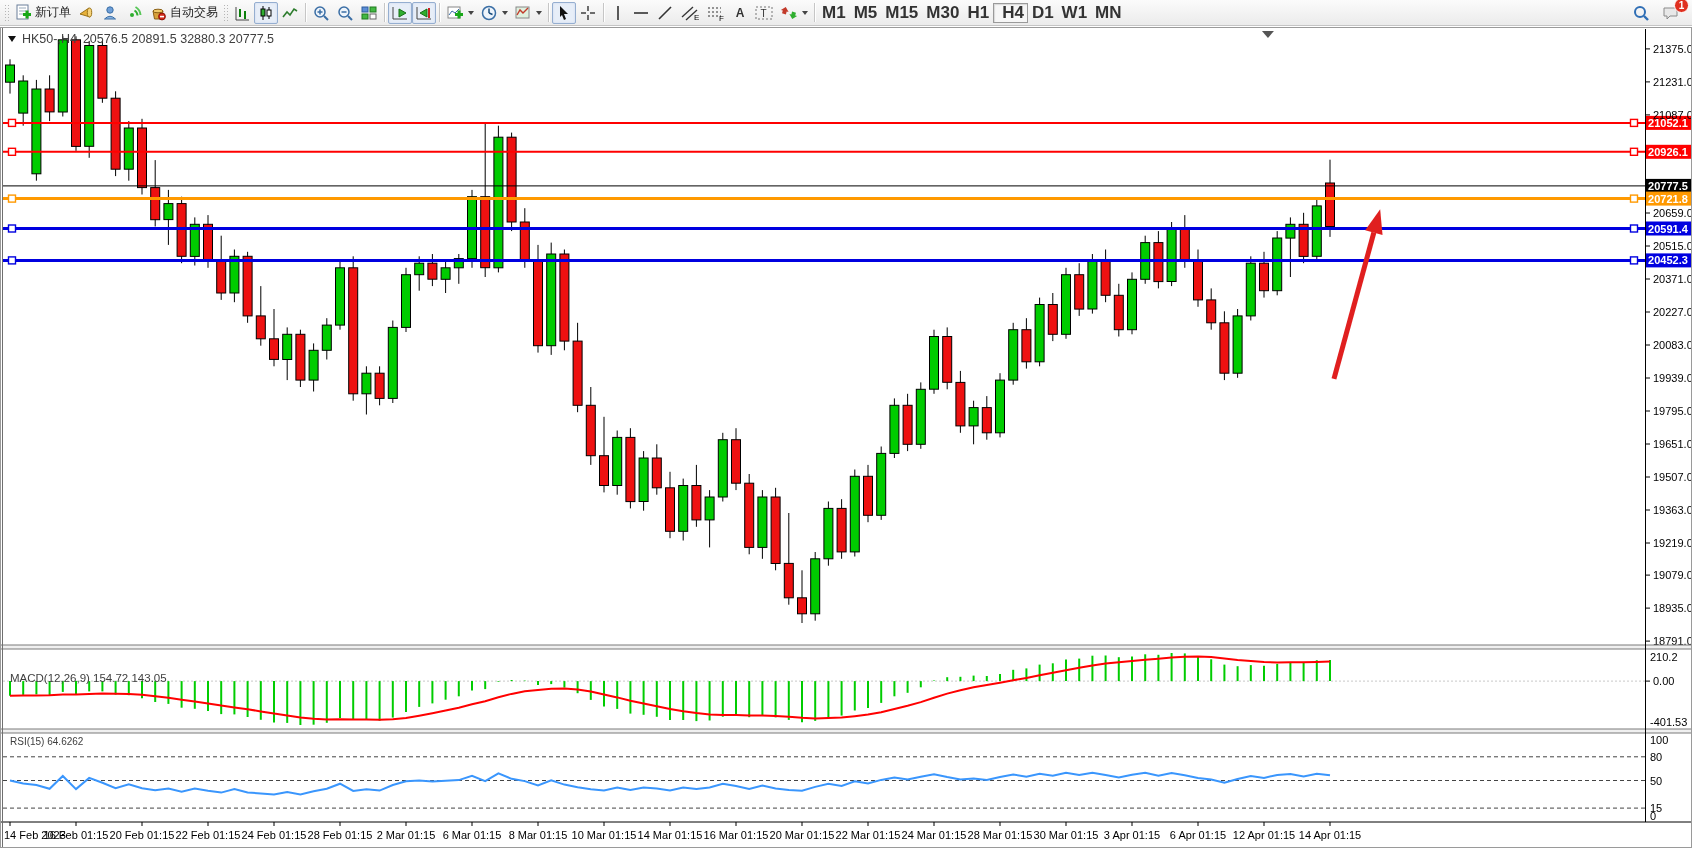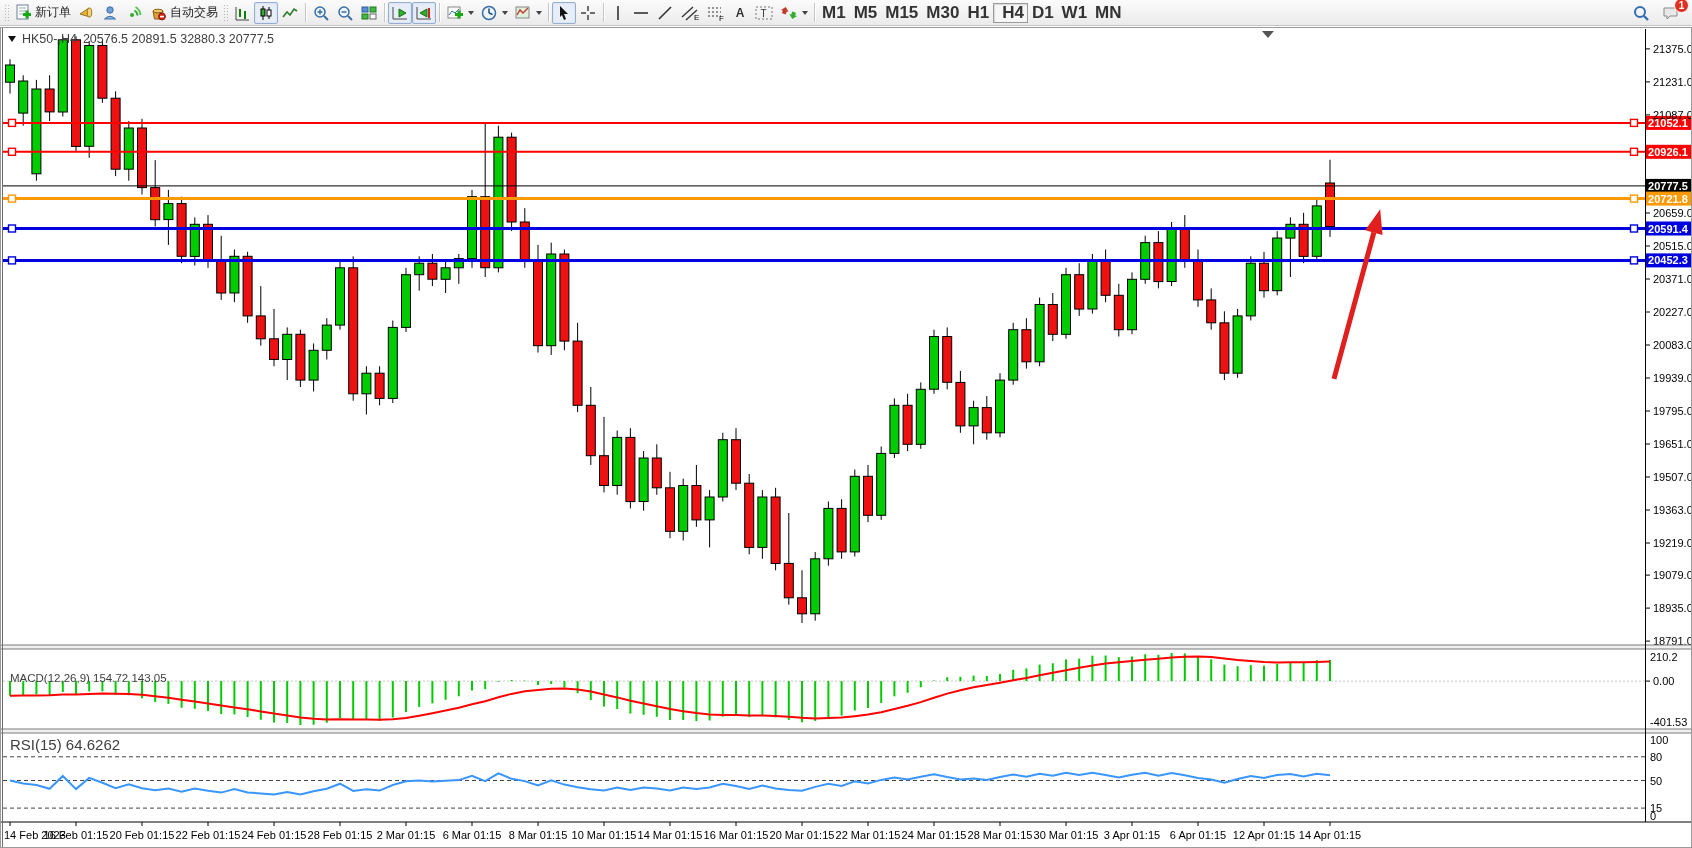"RSI(15) 64.6262" #rsi-label { font-size: 15px -> 10px }
